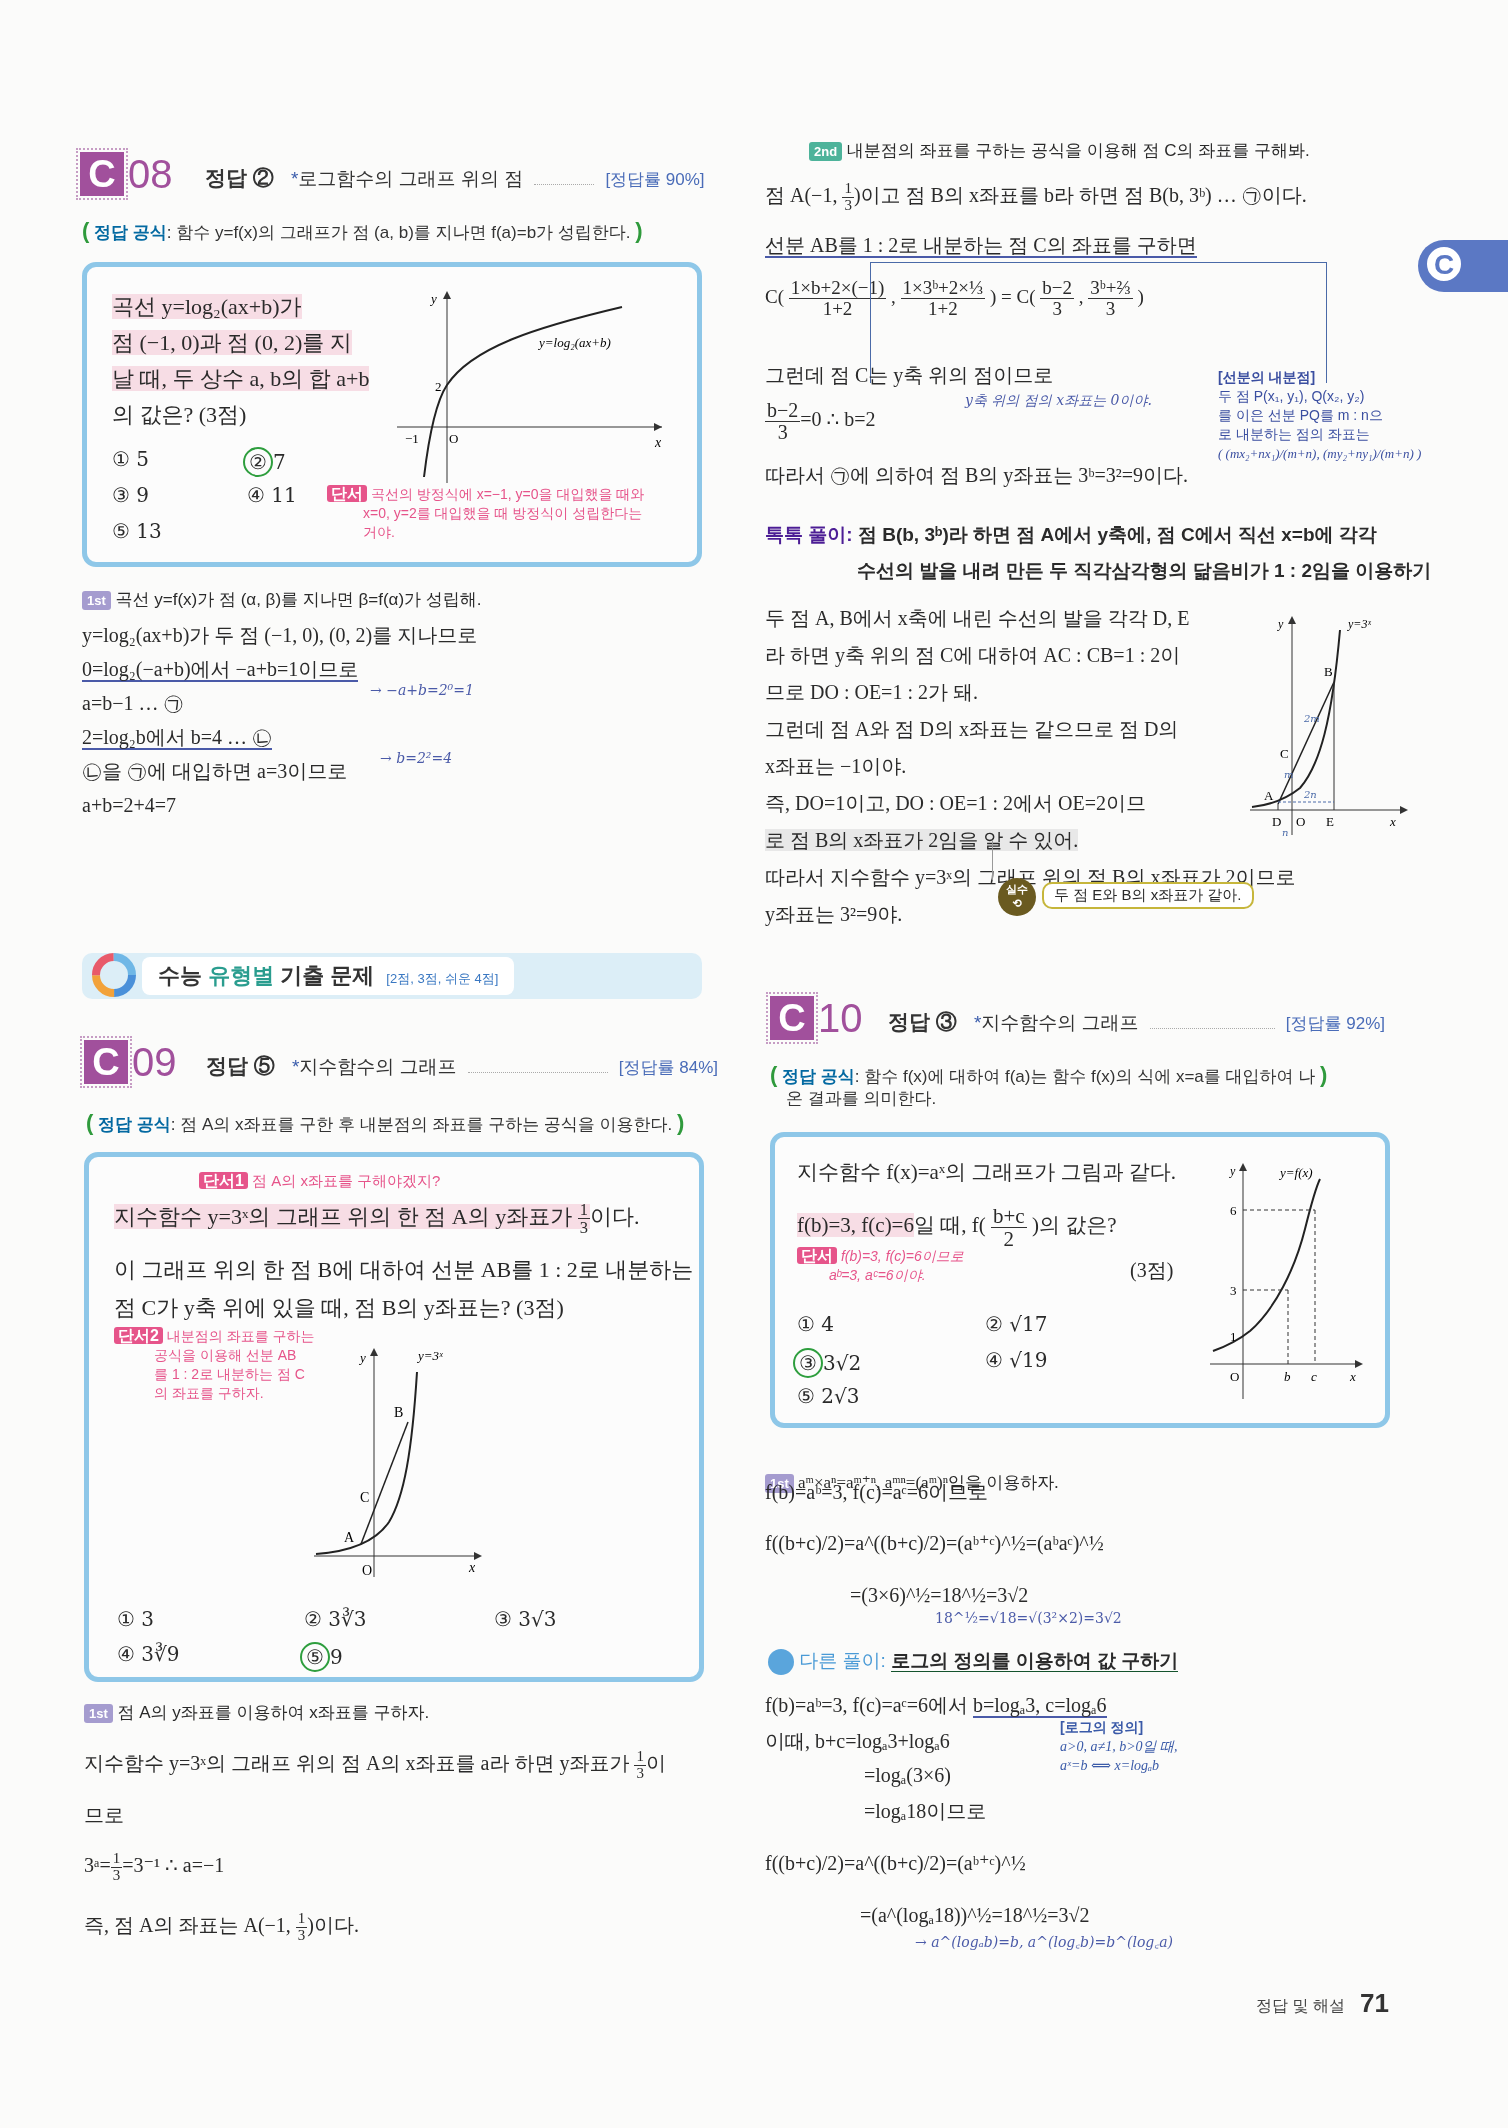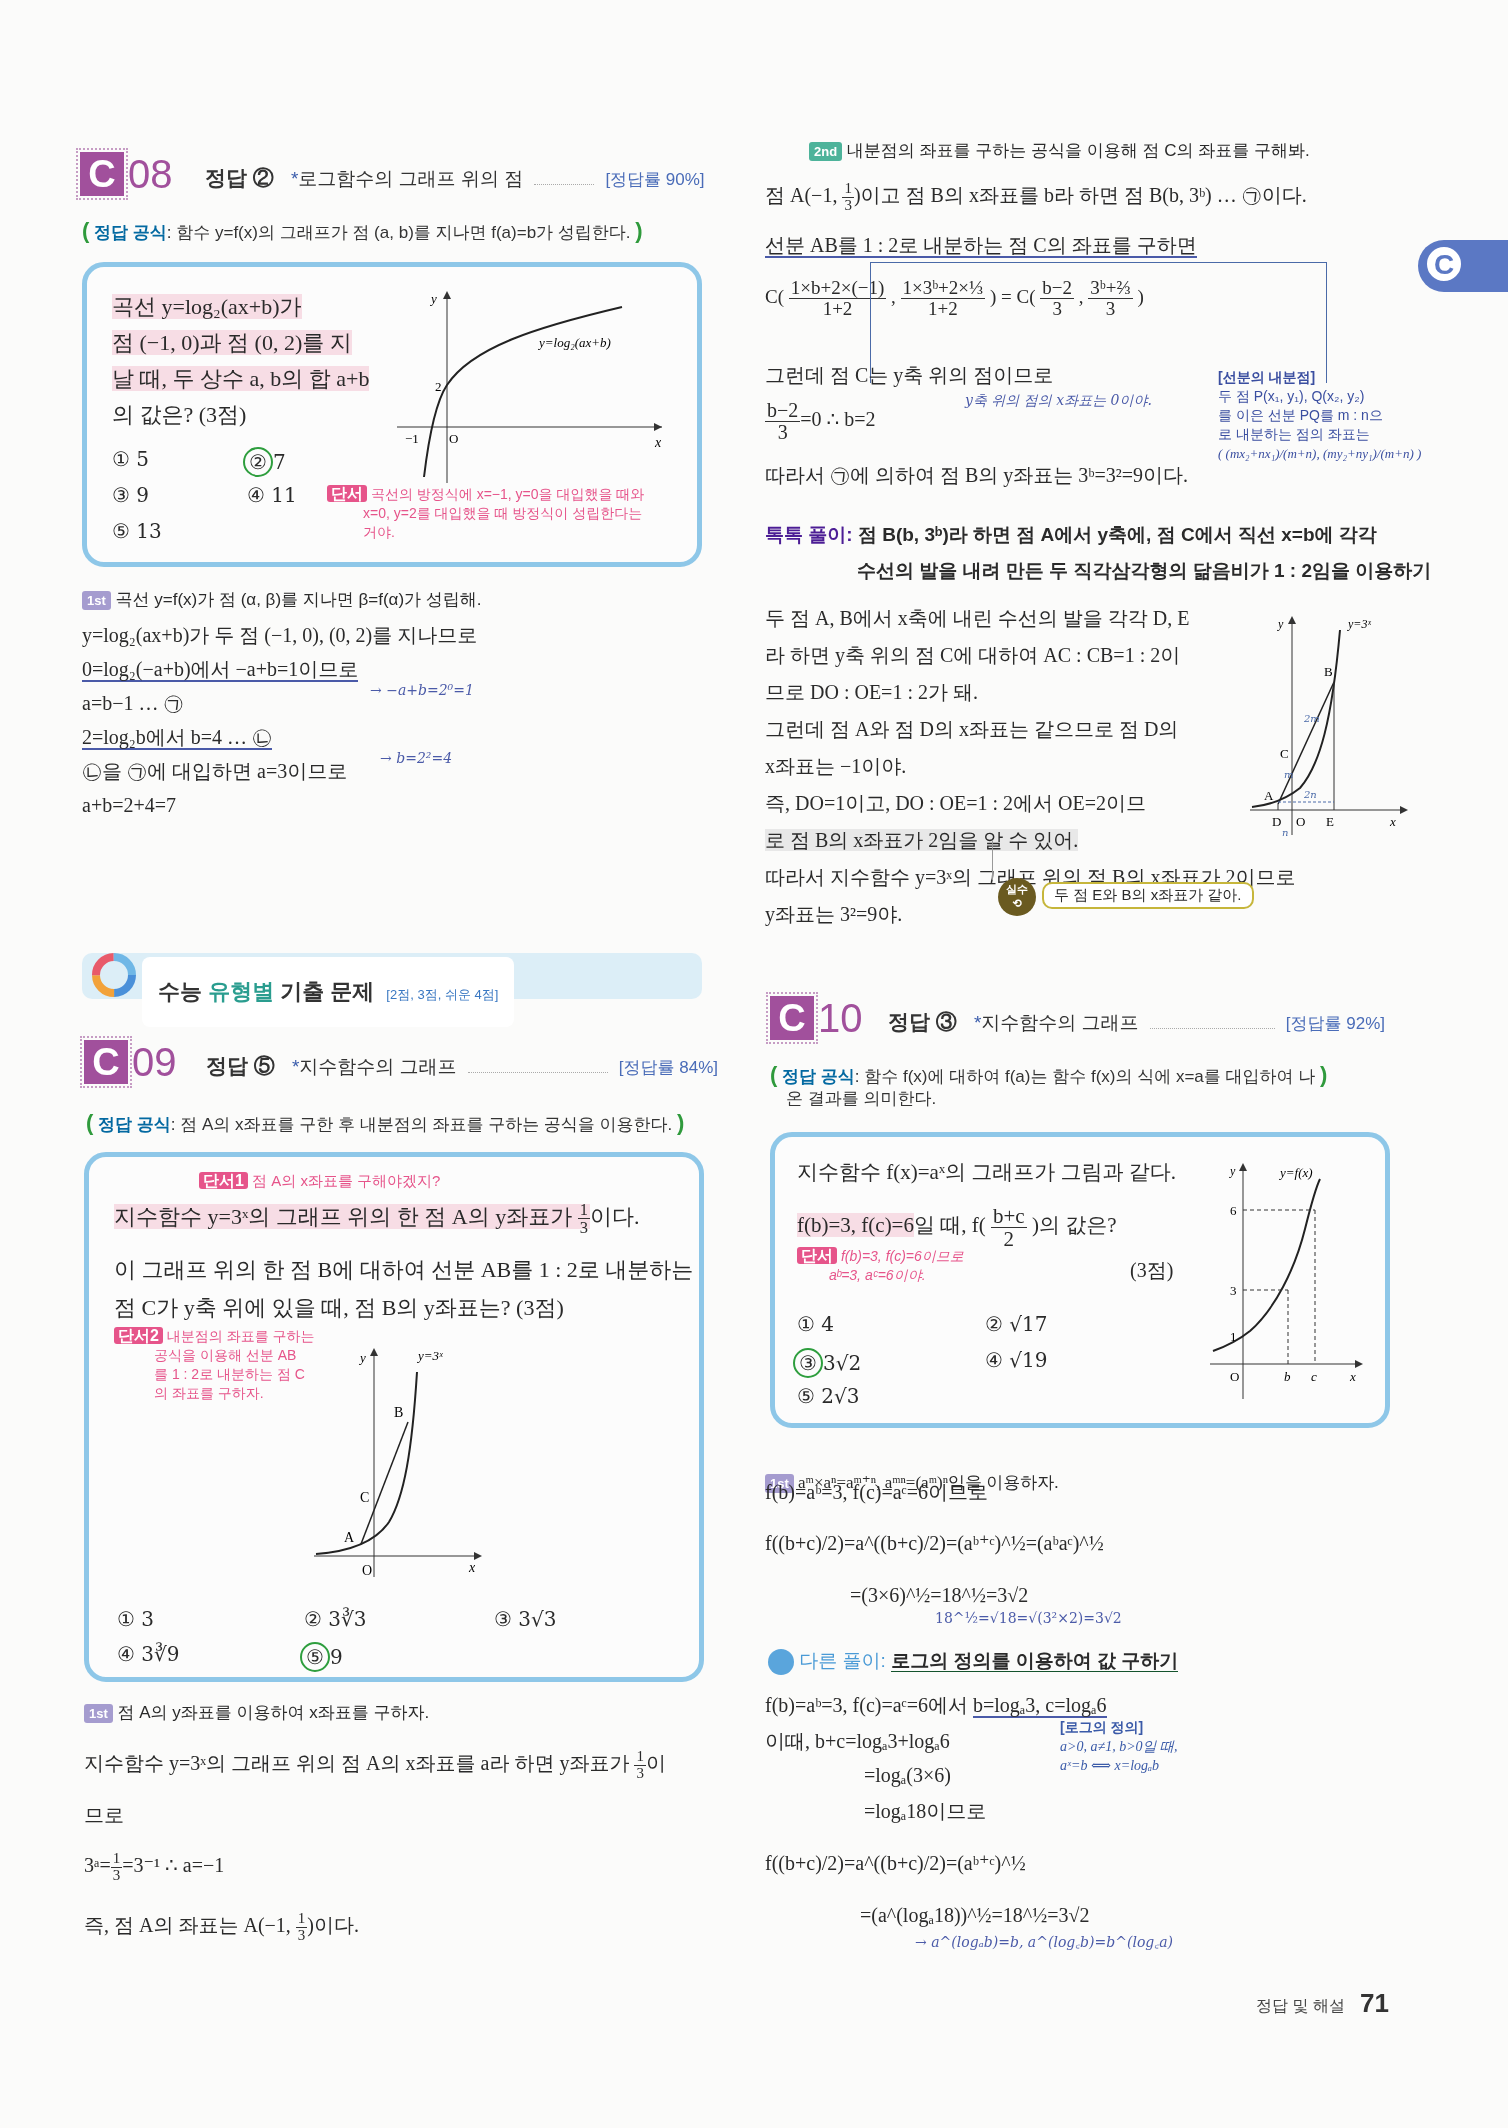"곡선 y=log₂(ax+b)가" .qbox { border-radius: 22px -> 14px }
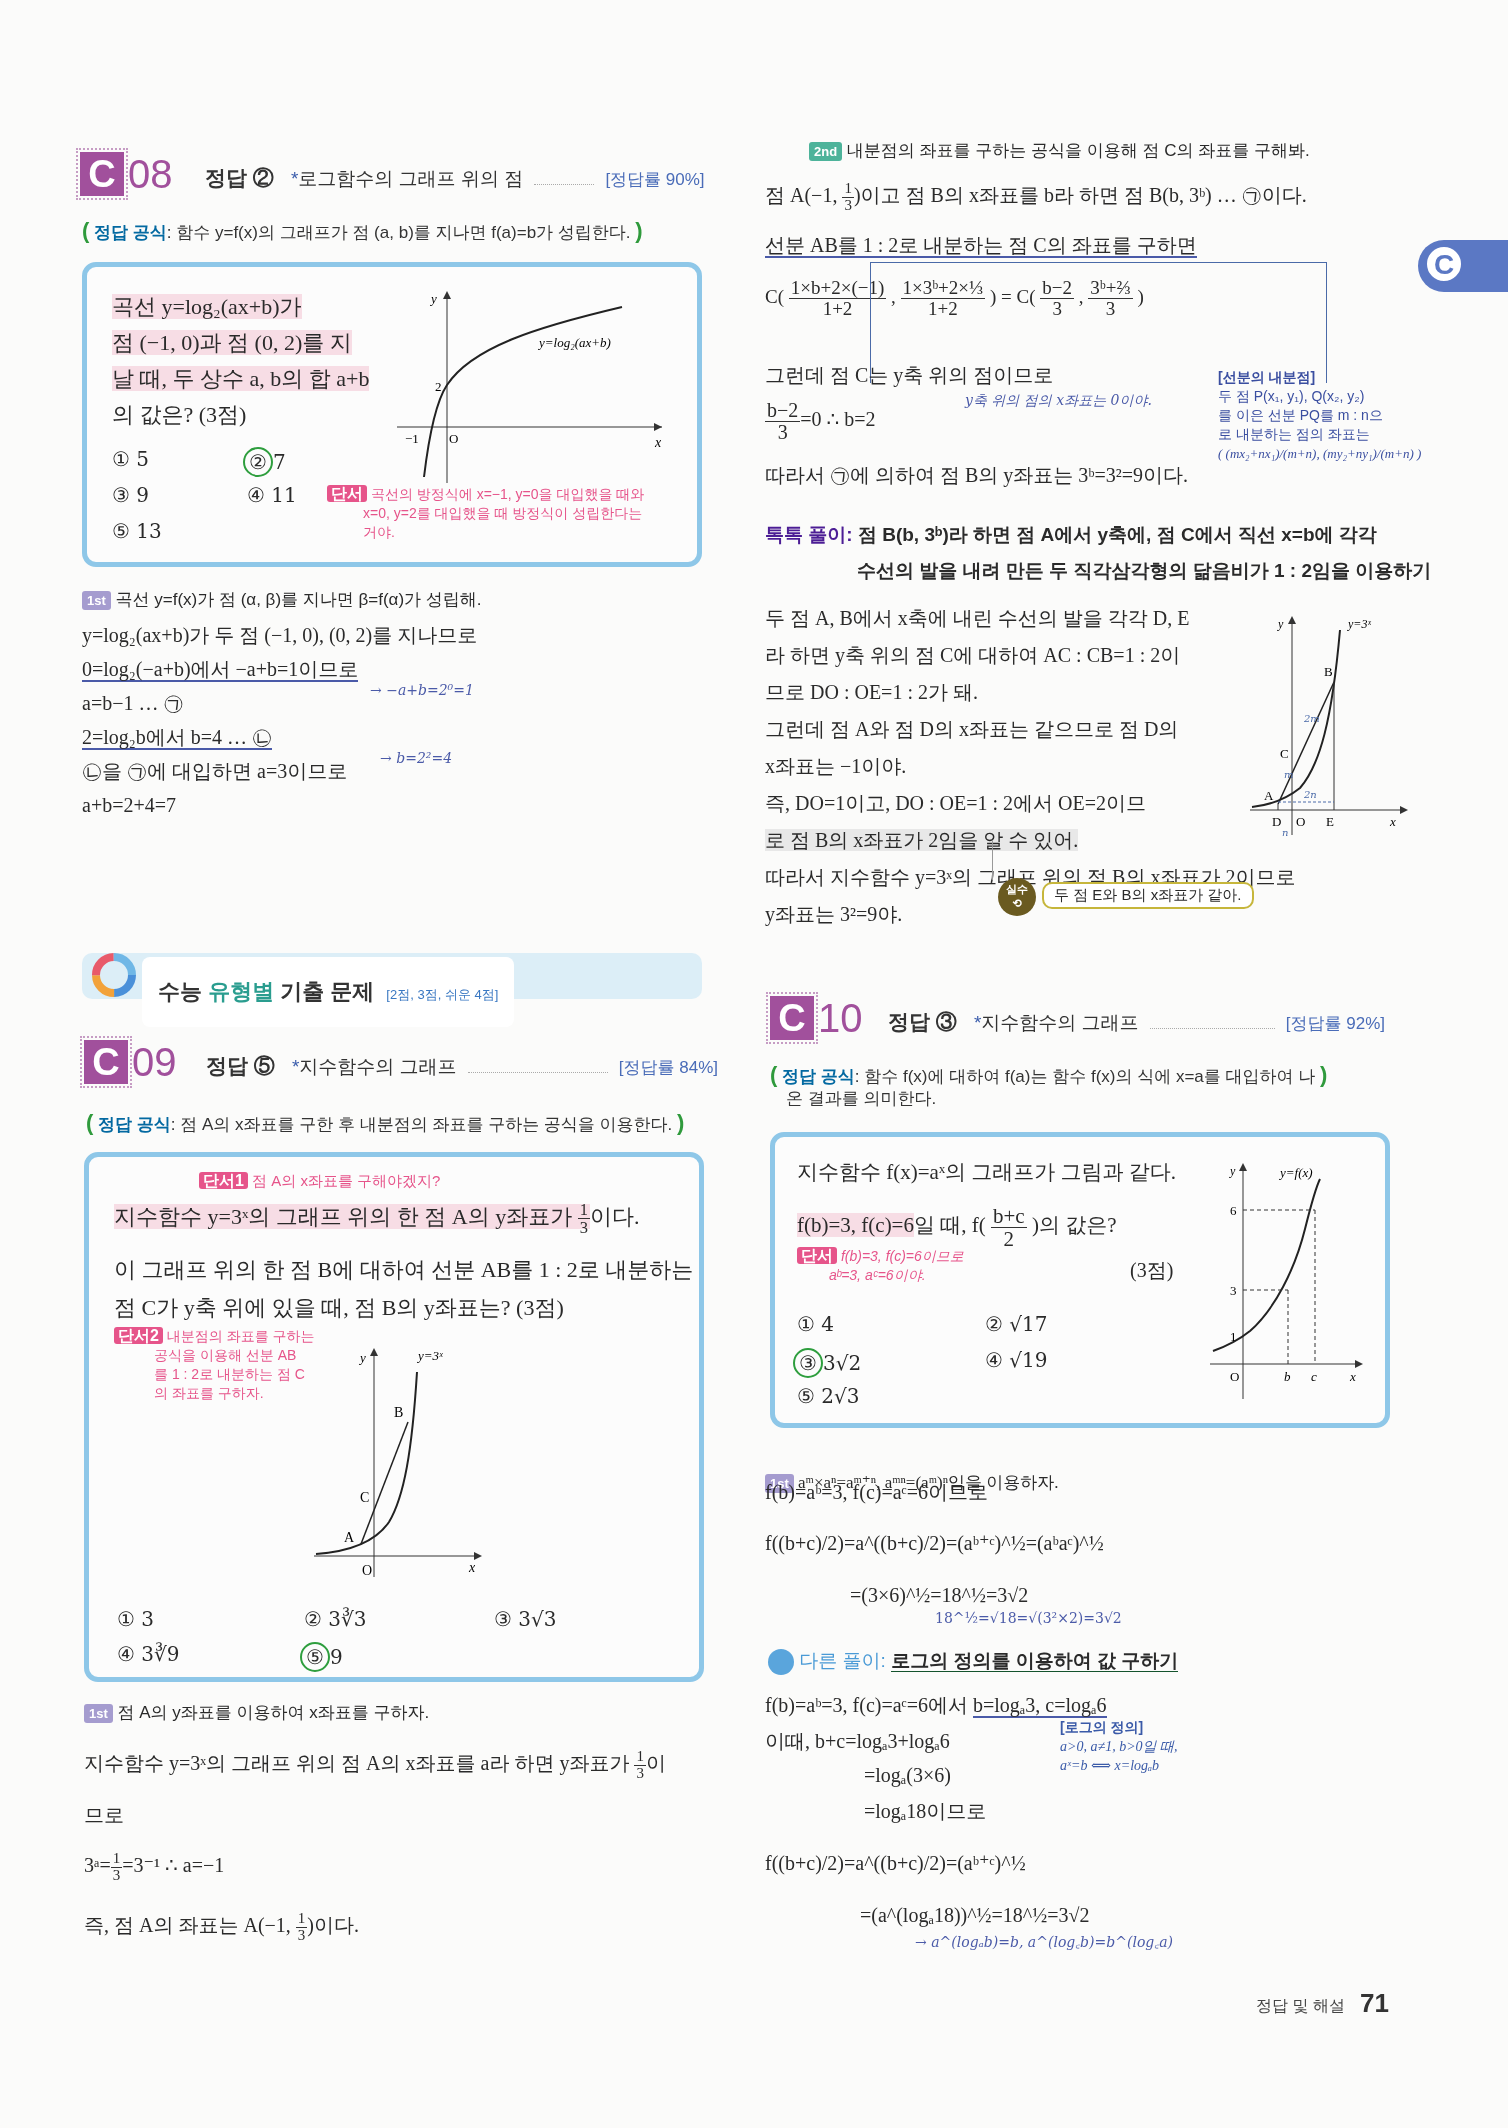"수능 유형별 기출 문제 [2점," .banner .inner { padding: 16px 16px -> 0 16px }
